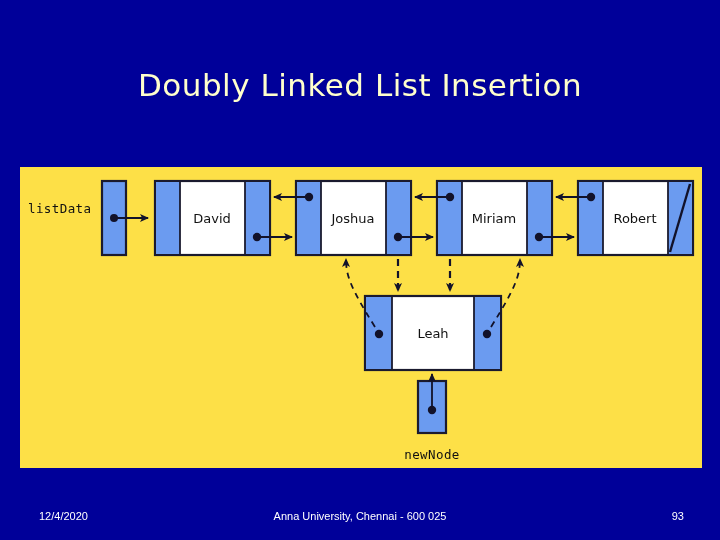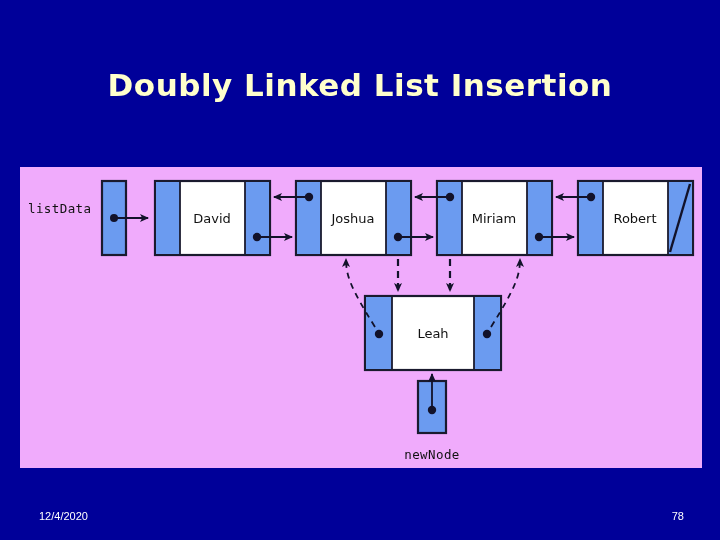"Doubly Linked List Insertion" #slide-title { font-weight: bold -> normal }
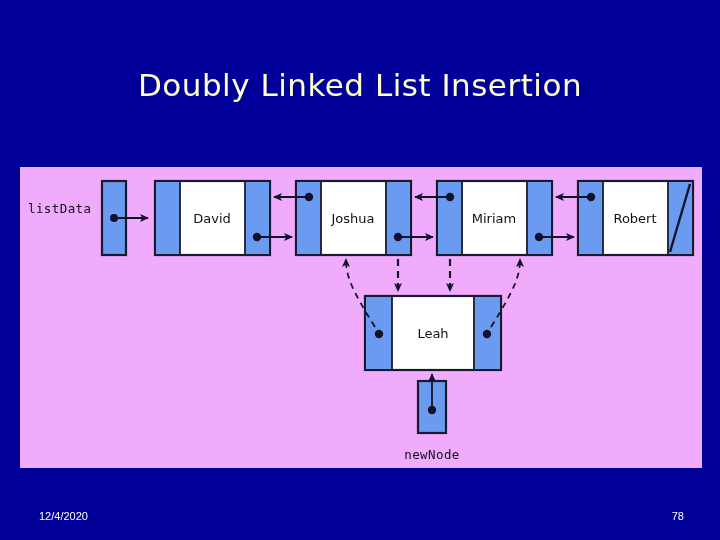"listData" #diagram-panel { background: #f0abfc -> #fde047 }
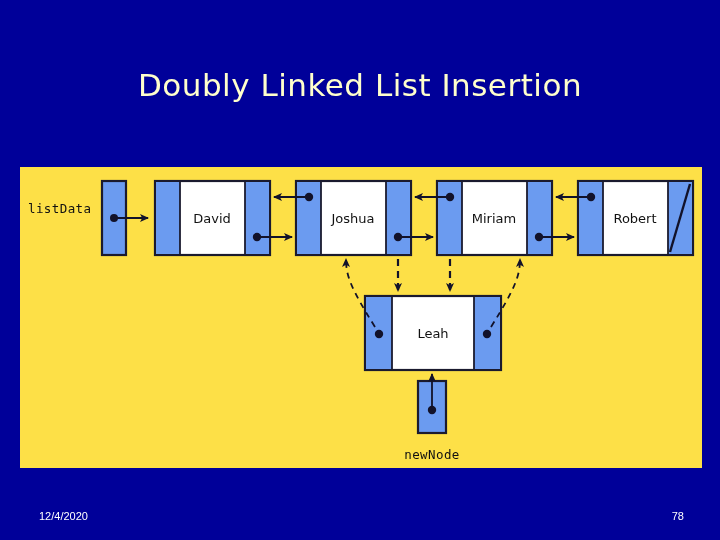"Anna University, Chennai - 600" div.footer-text { html: none -> <div>Anna University, Chennai - 600 025</div> }
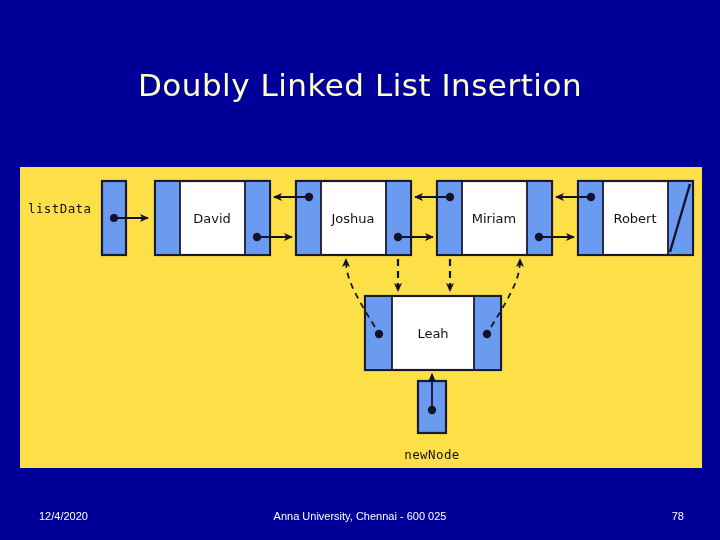"78" div.footer-text { text: 78 -> 93 }
